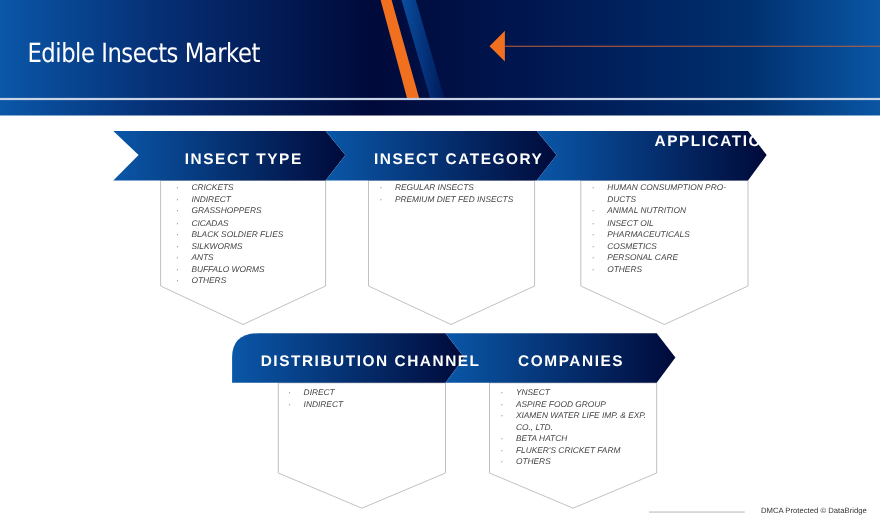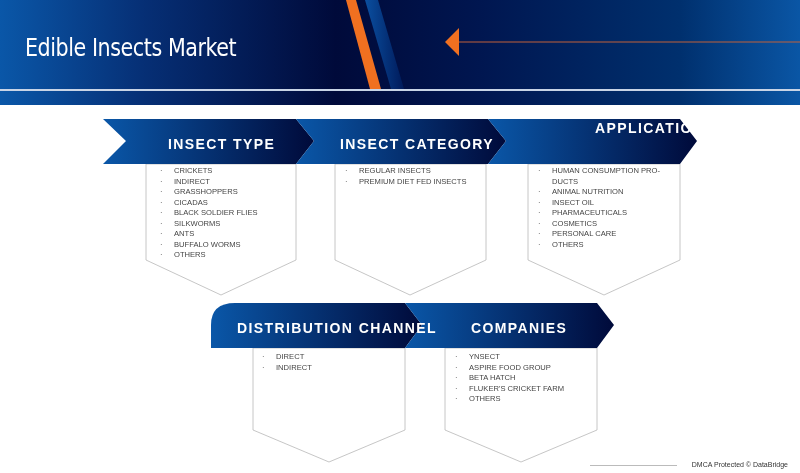"CRICKETS" ul.items li { font-style: none -> italic }
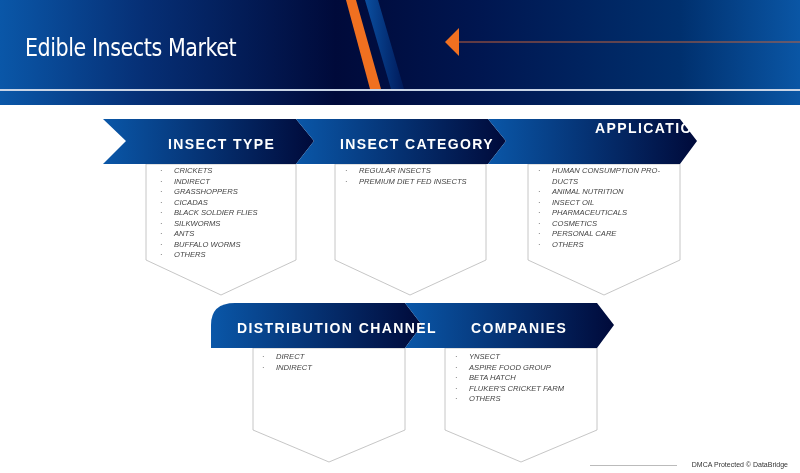"XIAMEN WATER LIFE IMP. &" li { html: none -> <li>XIAMEN WATER LIFE IMP. &amp; EXP. CO., LTD.</li> }
